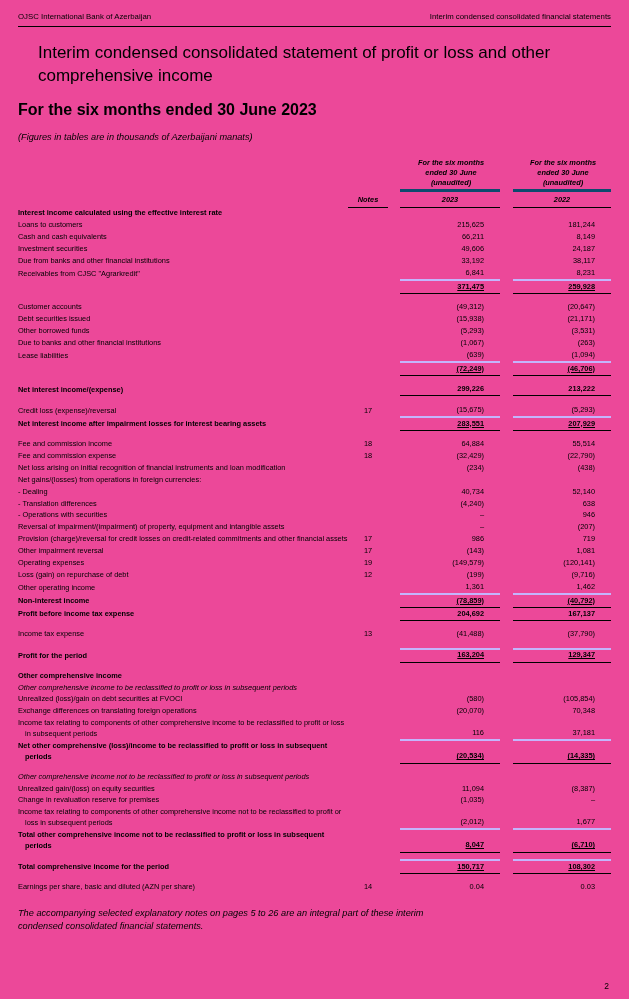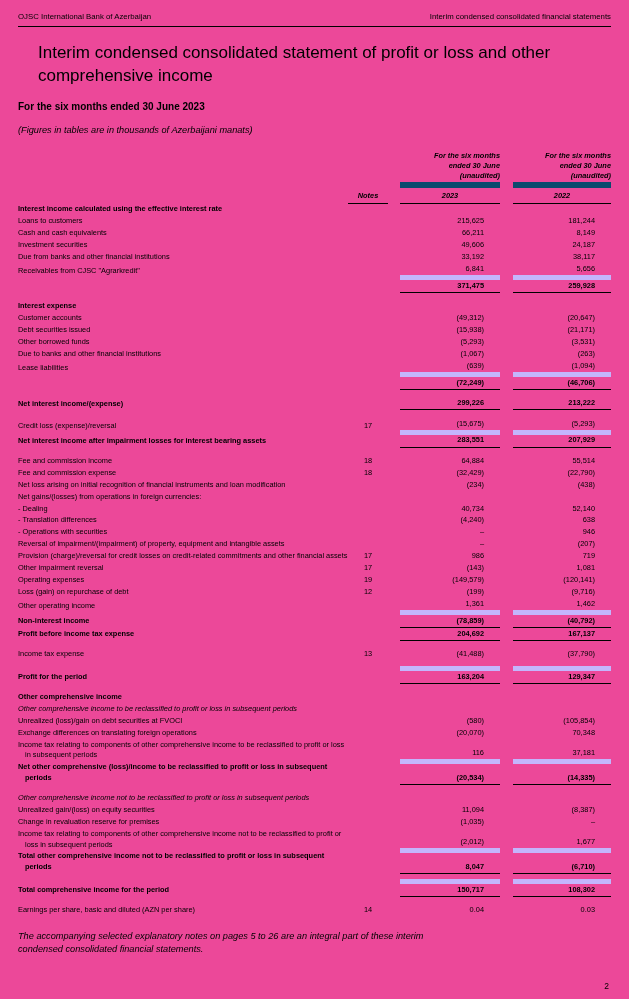"For the six months ended 30 June 2023" .subtitle { font-size: 10px -> 16px }
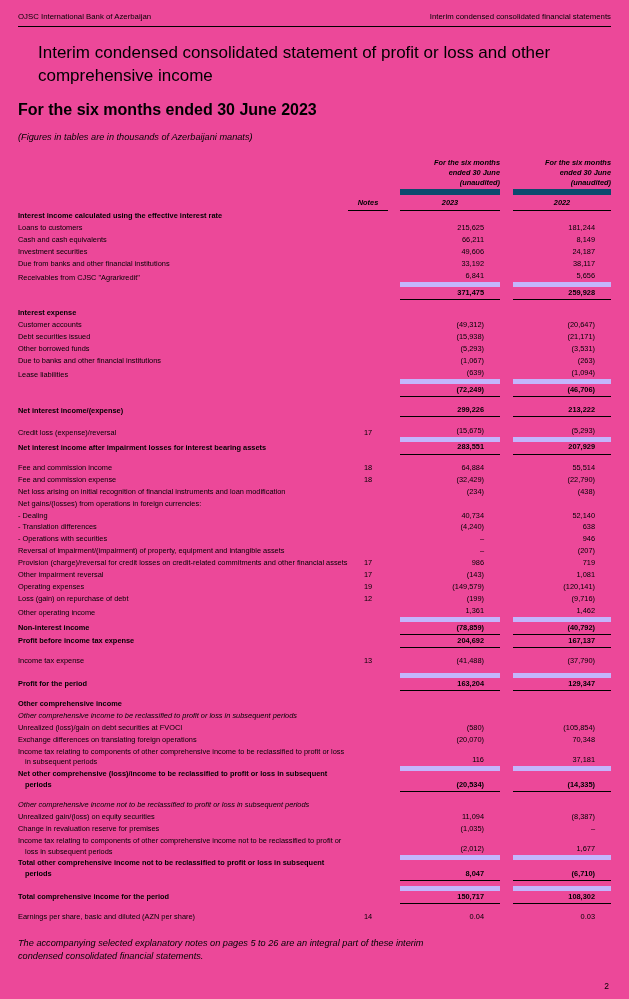"For the six months" .ch-period { border-bottom: 6px solid #0c4a6e -> 3px solid #0c4a6e; text-align: right -> center }
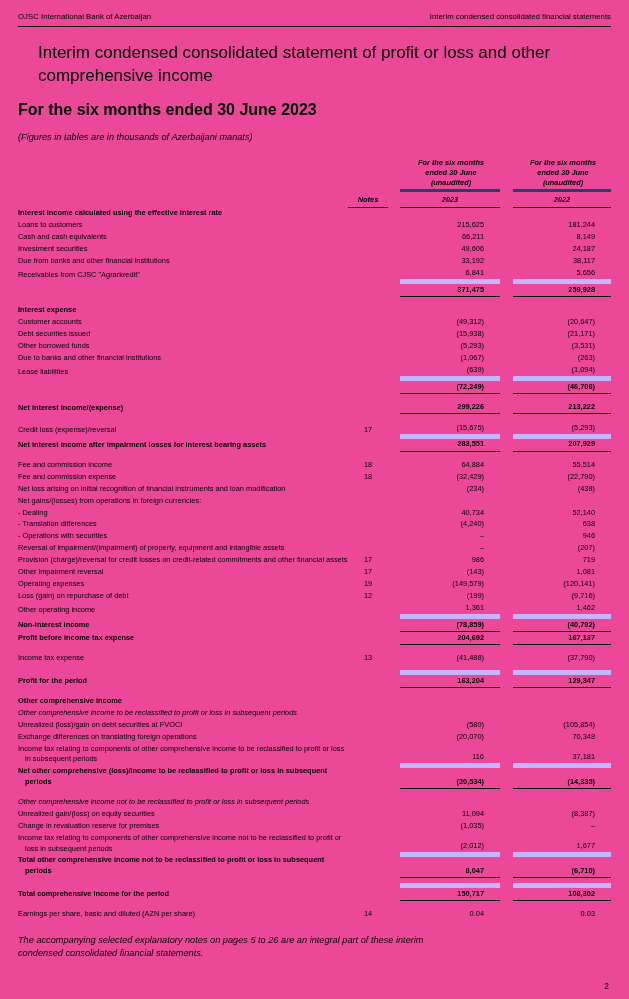"5,656" td.val { text: 5,656 -> 8,231 }
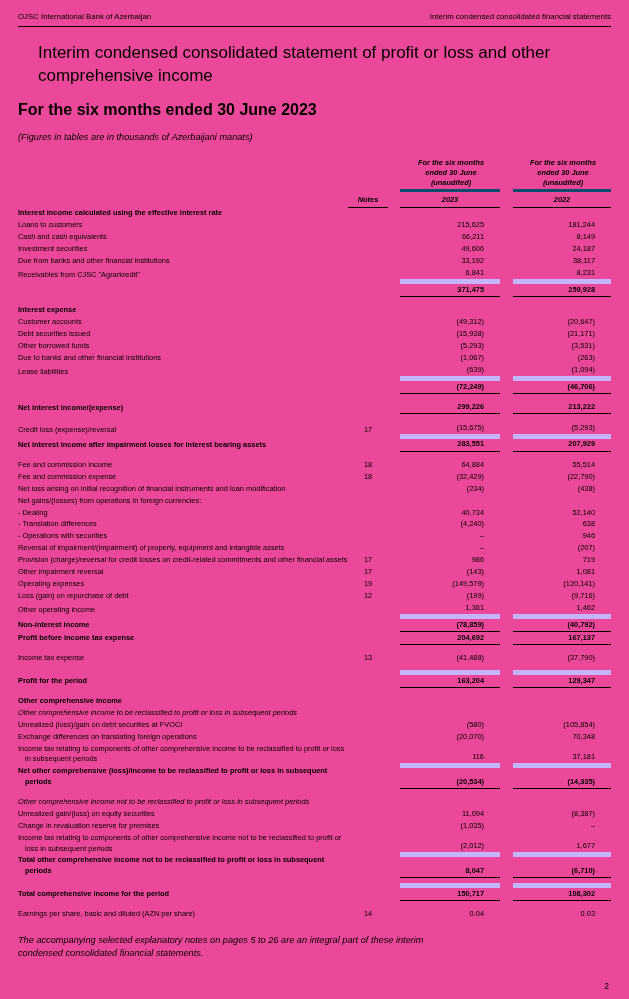"371,475" .lt { border-top: 5px solid #c4b5fd -> 2px solid #c4b5fd; text-decoration: none -> underline }
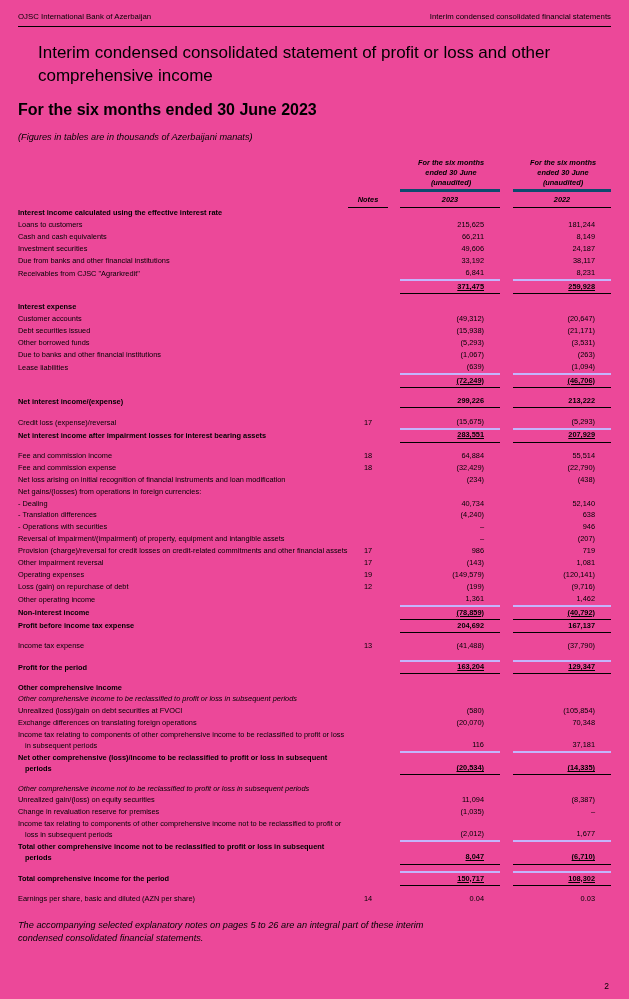"Interest expense" tr { html: <tr> <td>Interest expense</td> <td></td> <td></td> <td></td> <td></td> <td></td> </tr> -> none }
